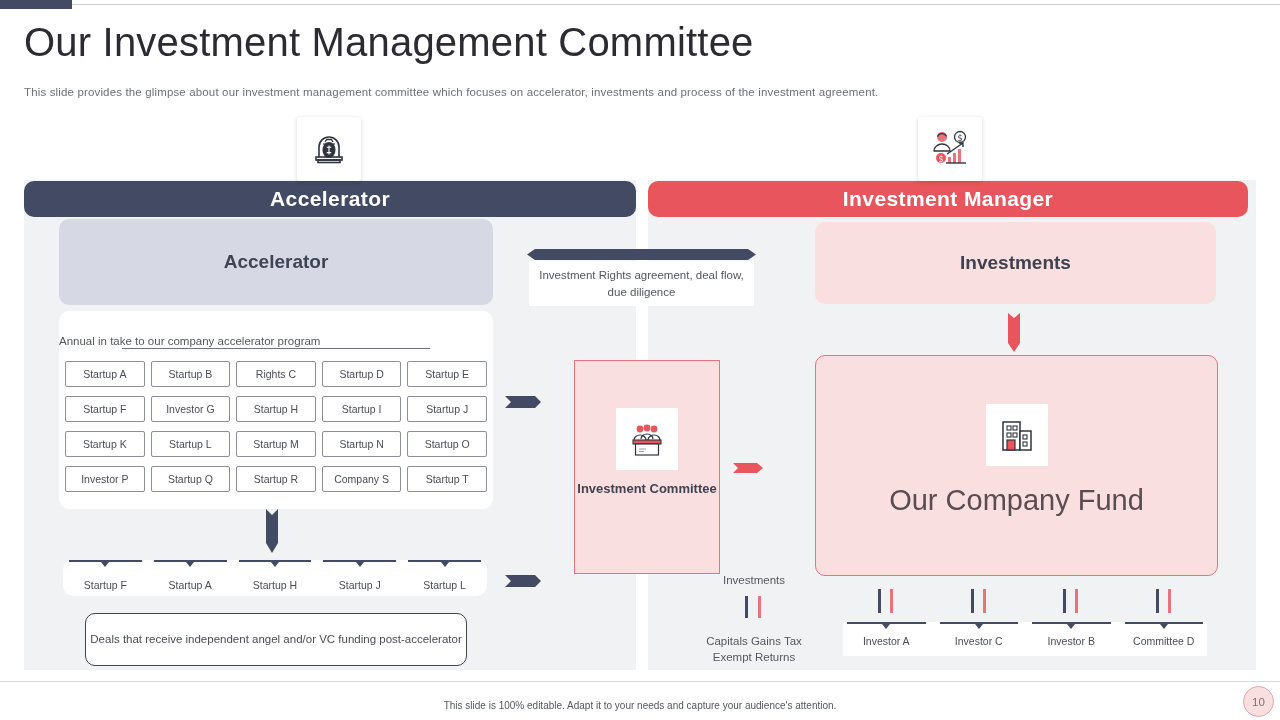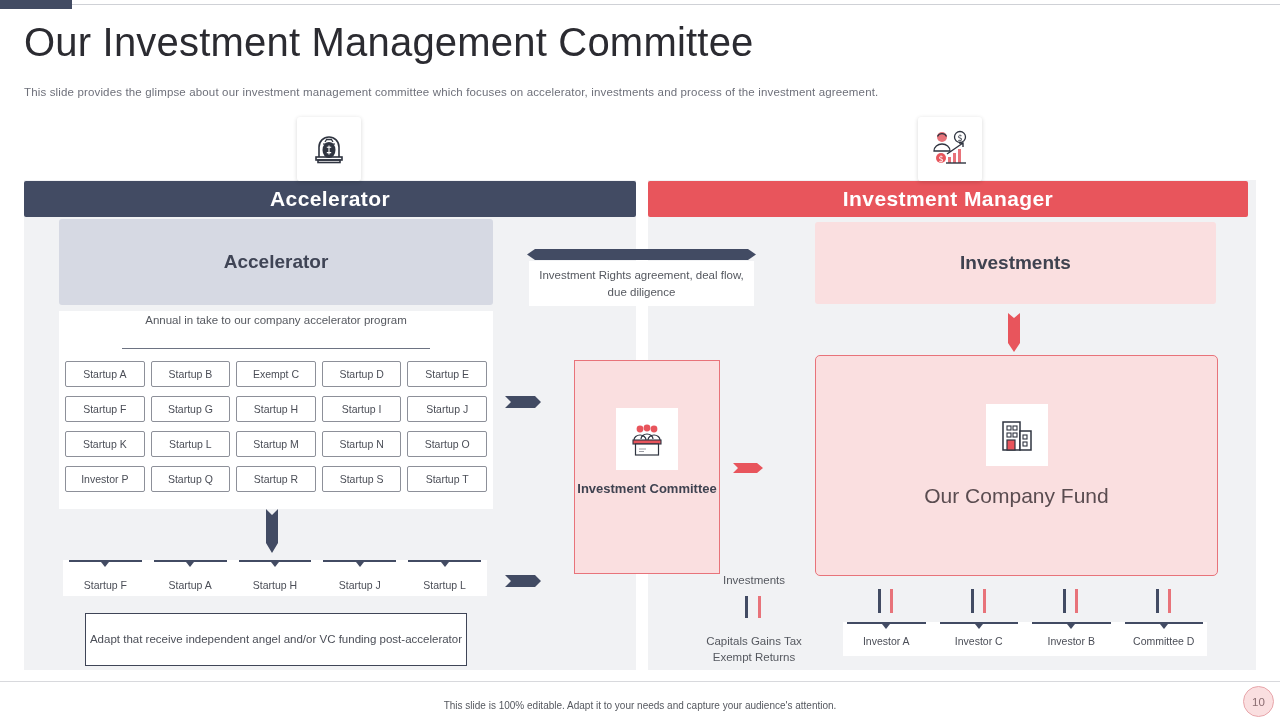"Accelerator" .z1 { border-radius: none -> 10px }
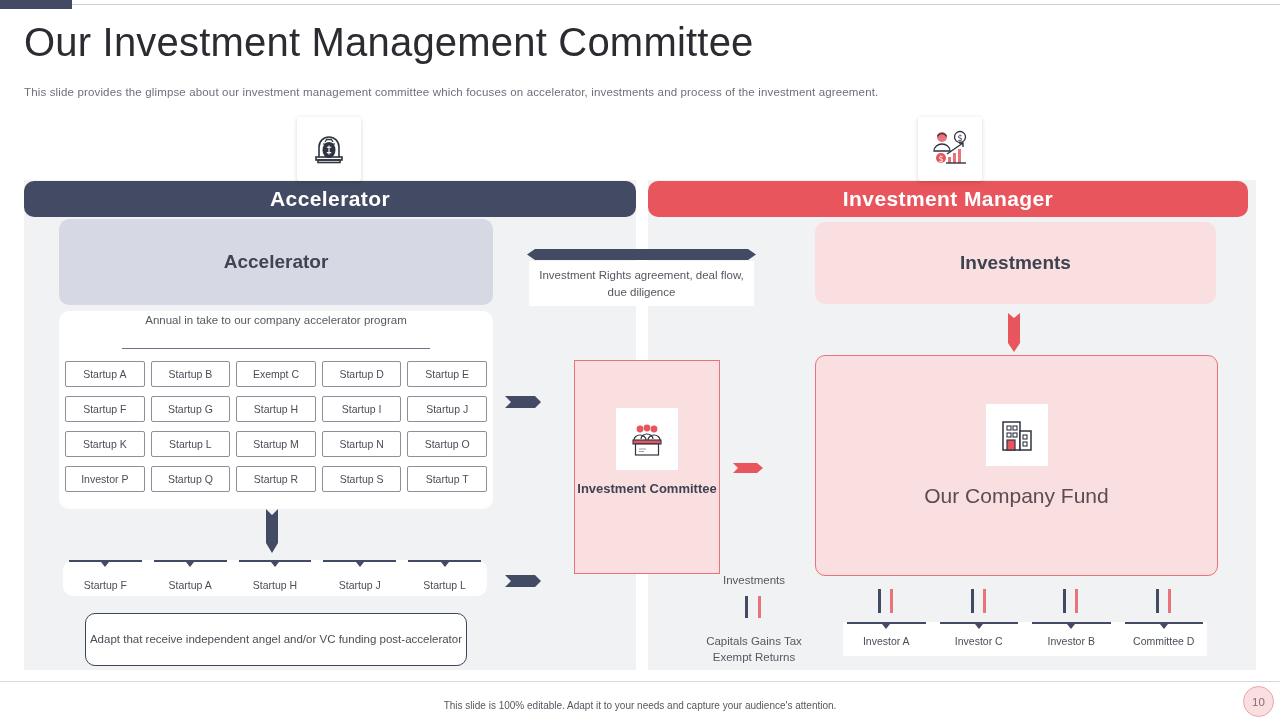"Annual in take to our" .annual-label { text-align: center -> left; top: 3px -> 24px }
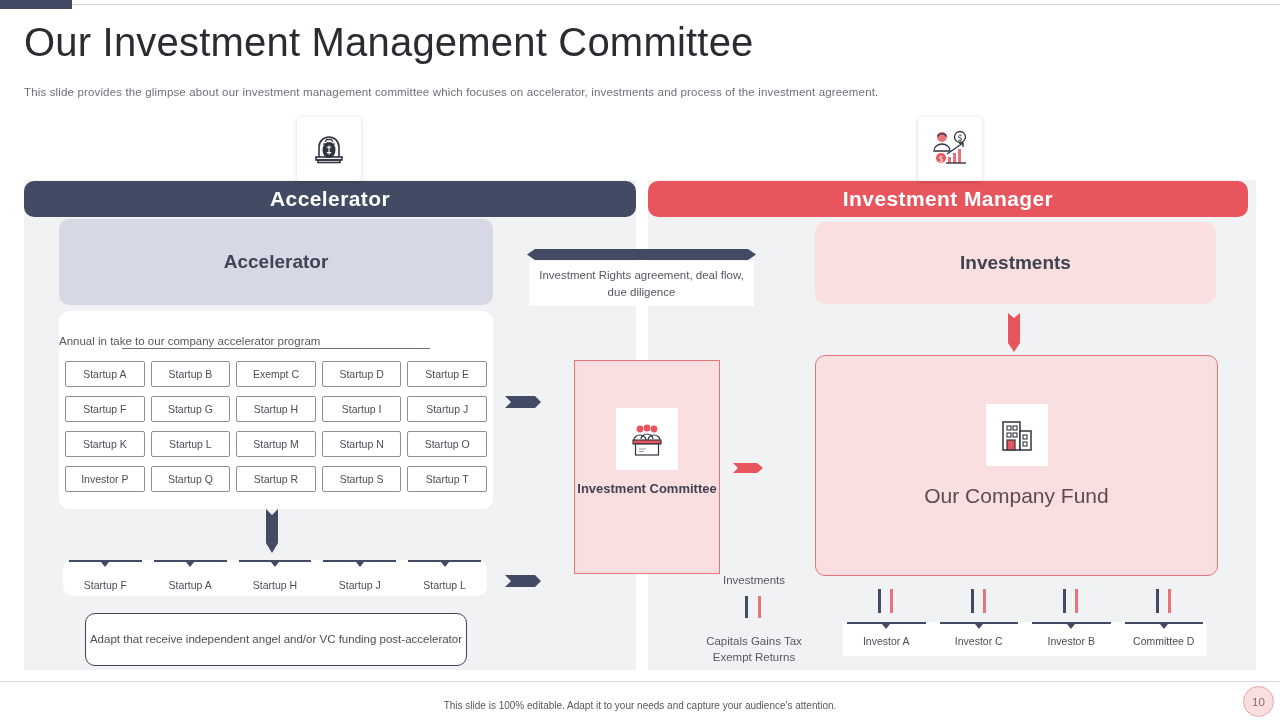"Exempt C" div.startup-chip { text: Exempt -> Rights }
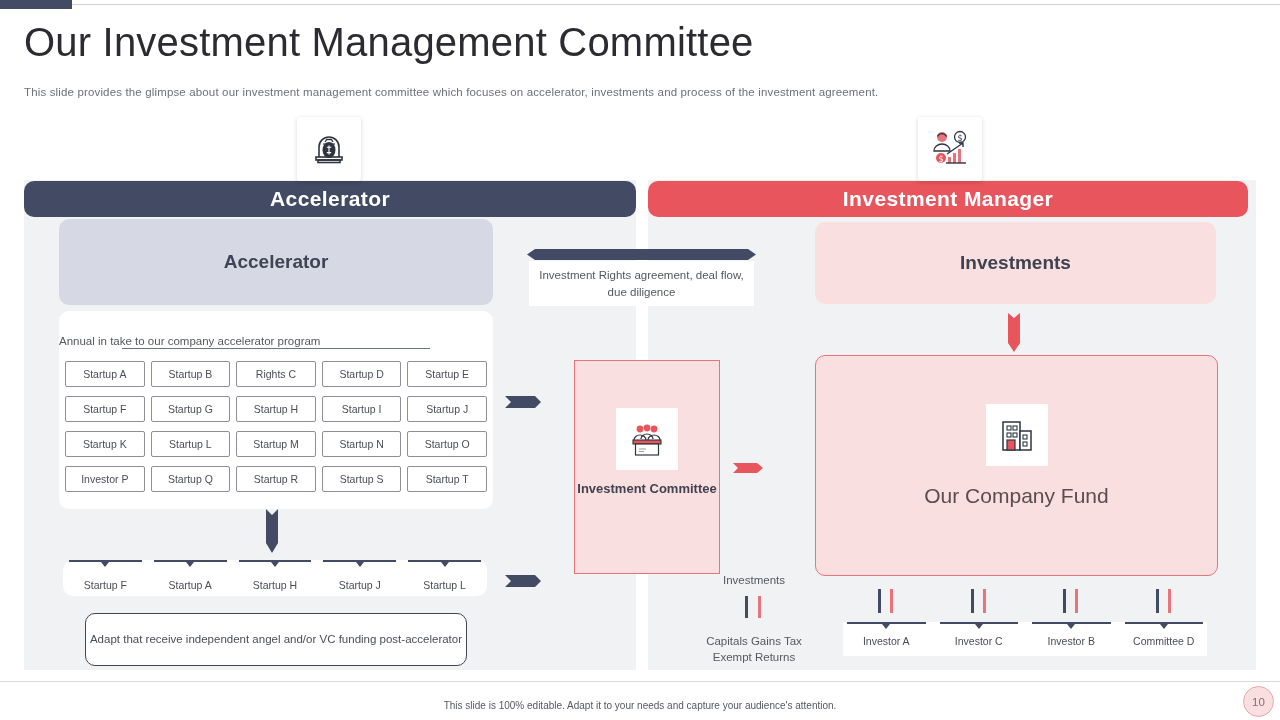"Startup G" div.startup-chip { text: Startup -> Investor }
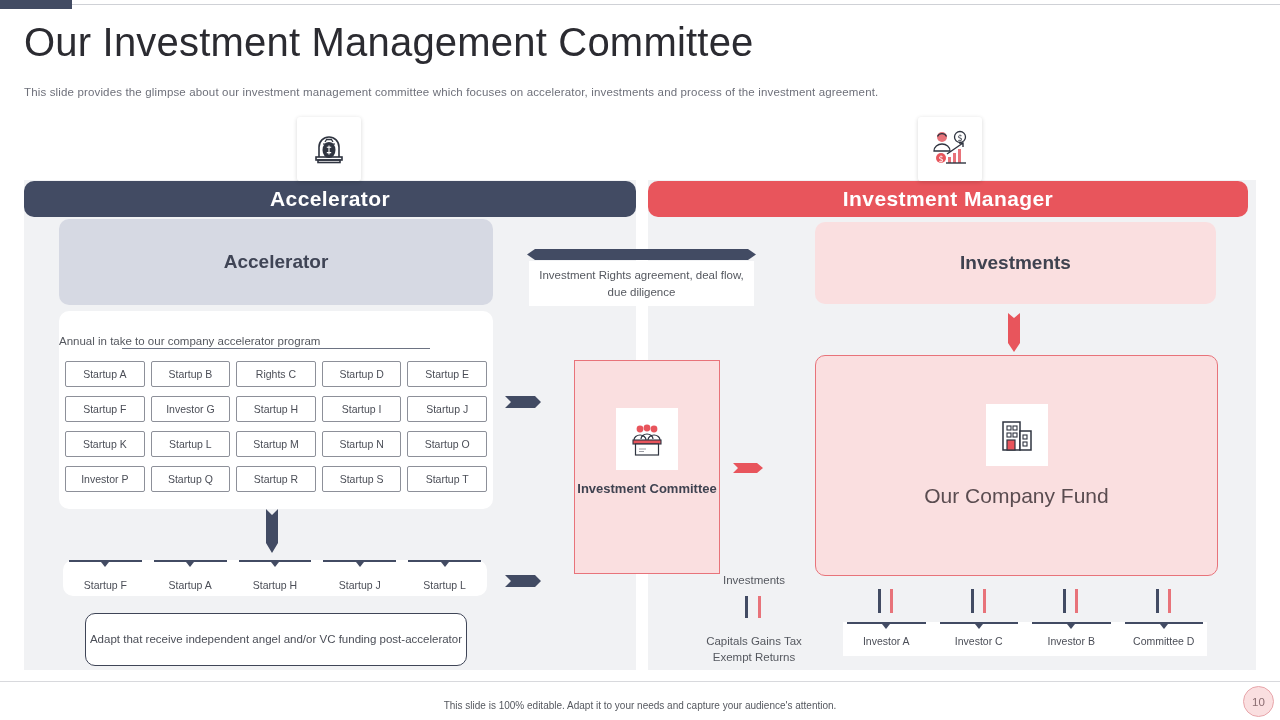"Startup S" div.startup-chip { text: Startup -> Company }
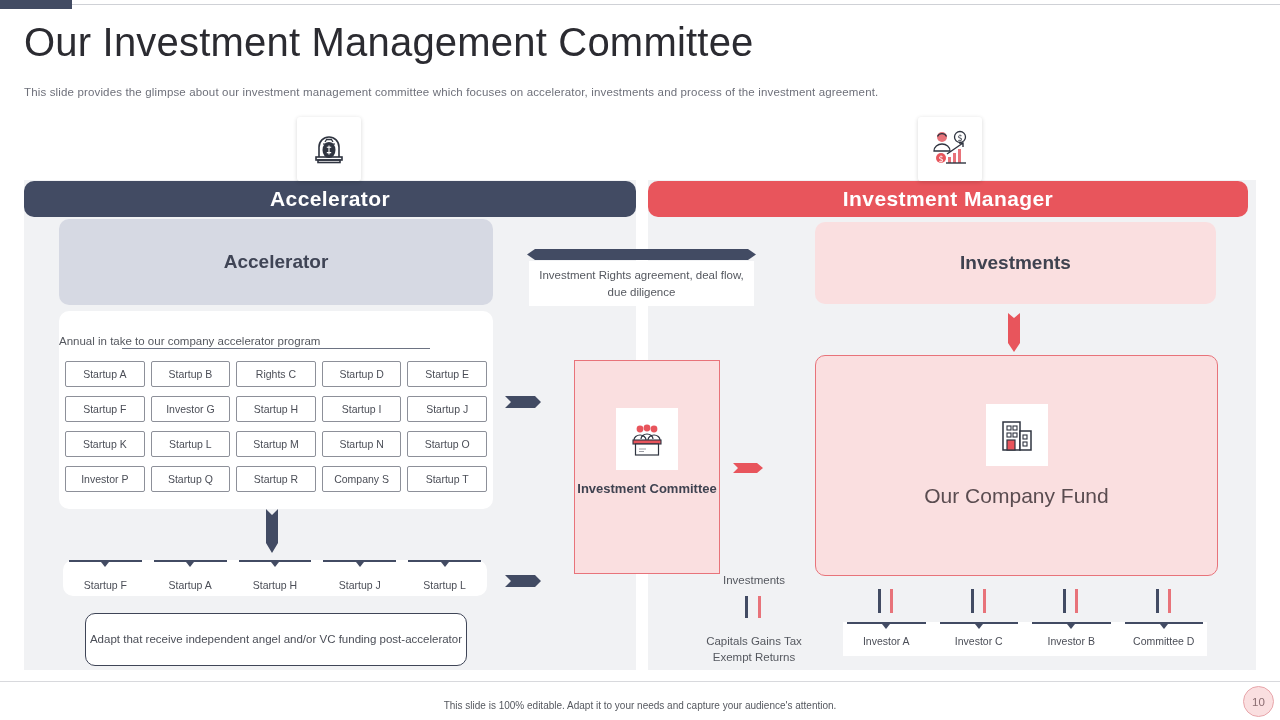"Our Company Fund" .fund-label { font-size: 21px -> 29px }
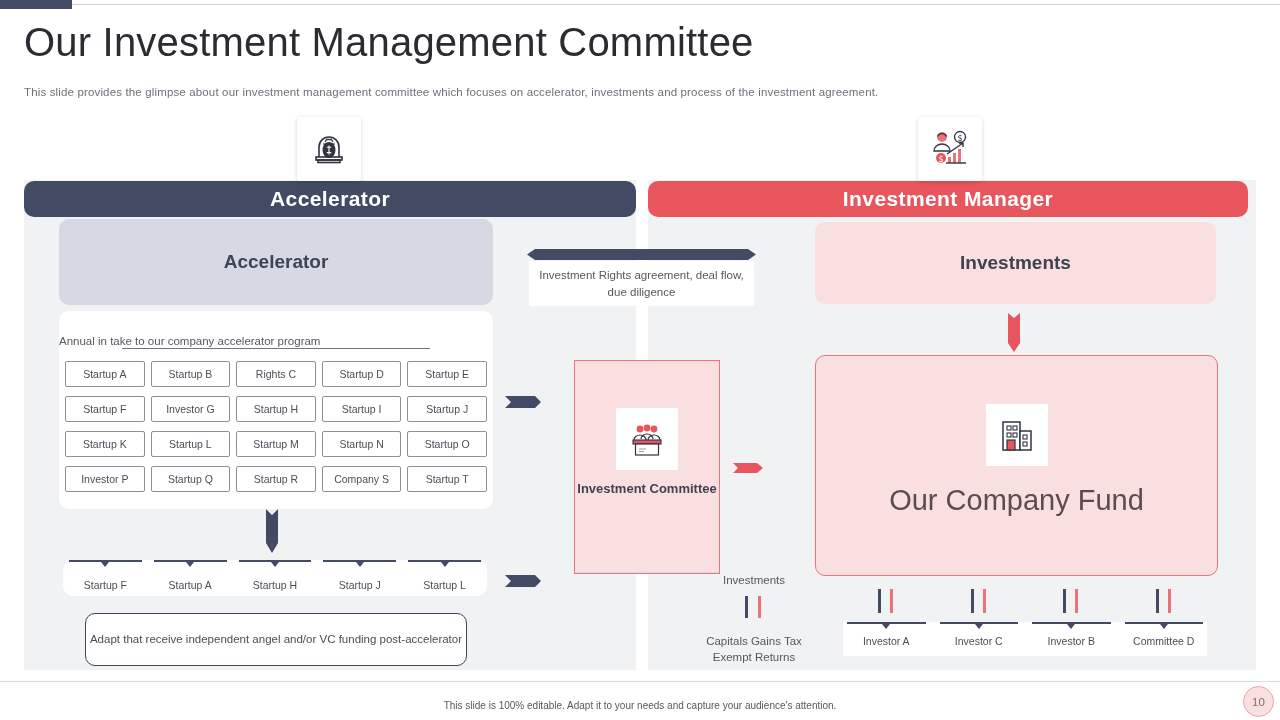"Adapt that receive independent angel" span { text: Adapt -> Deals }
